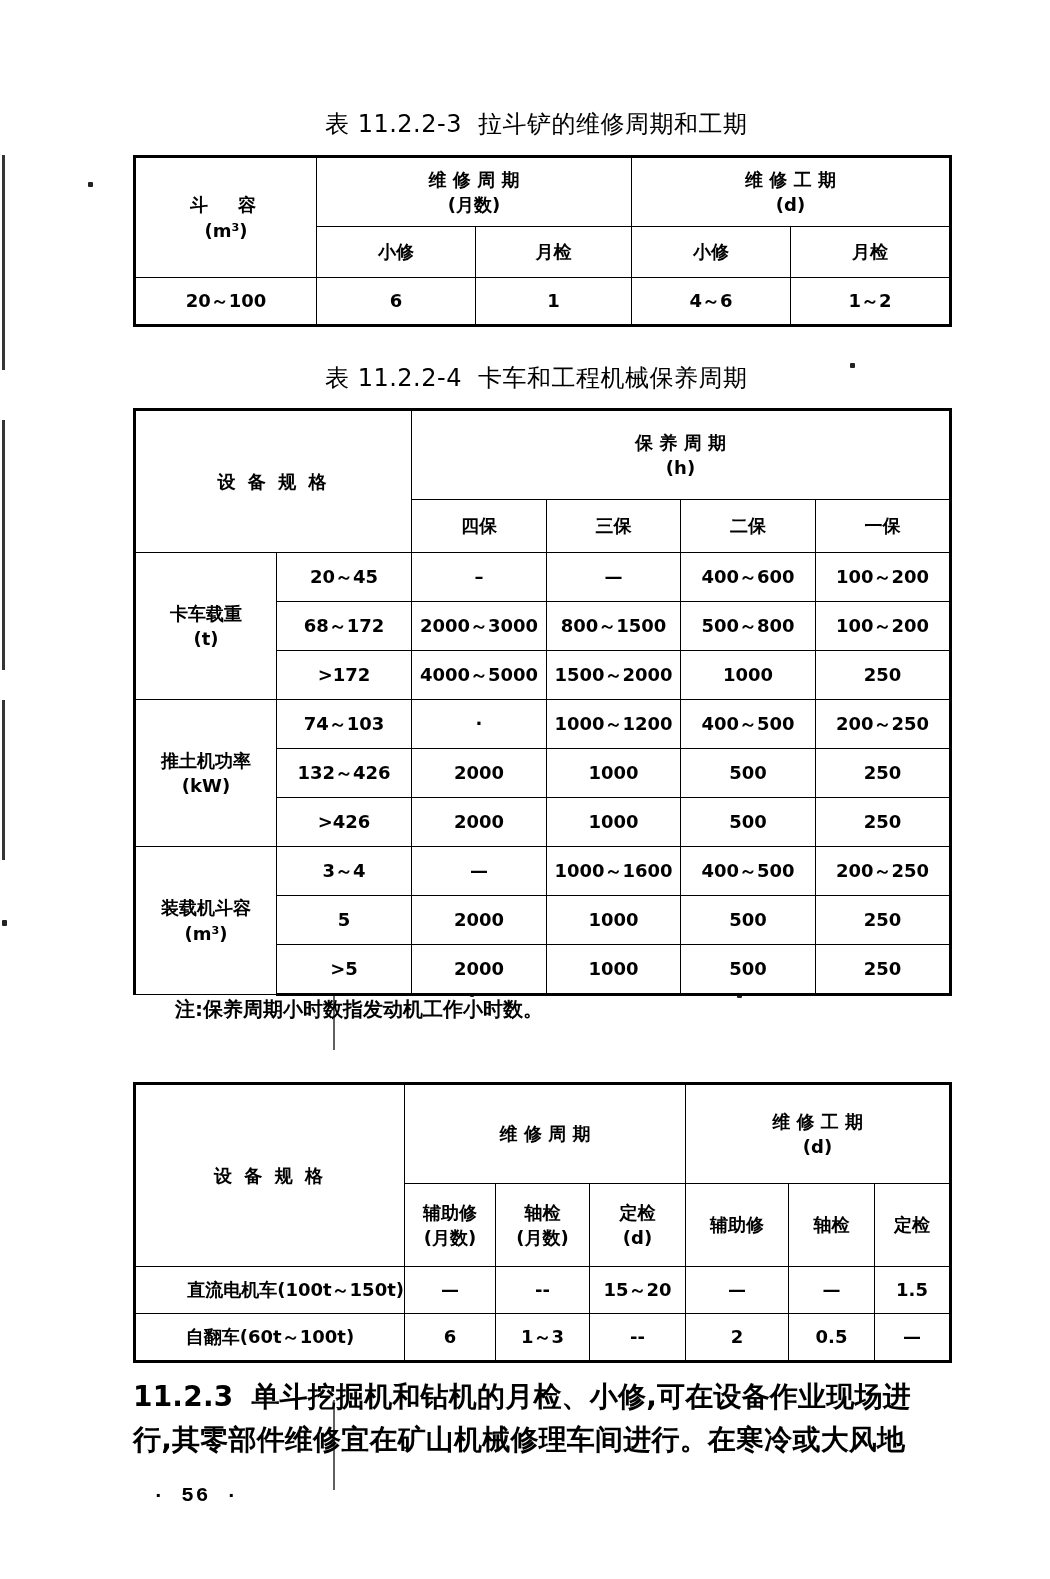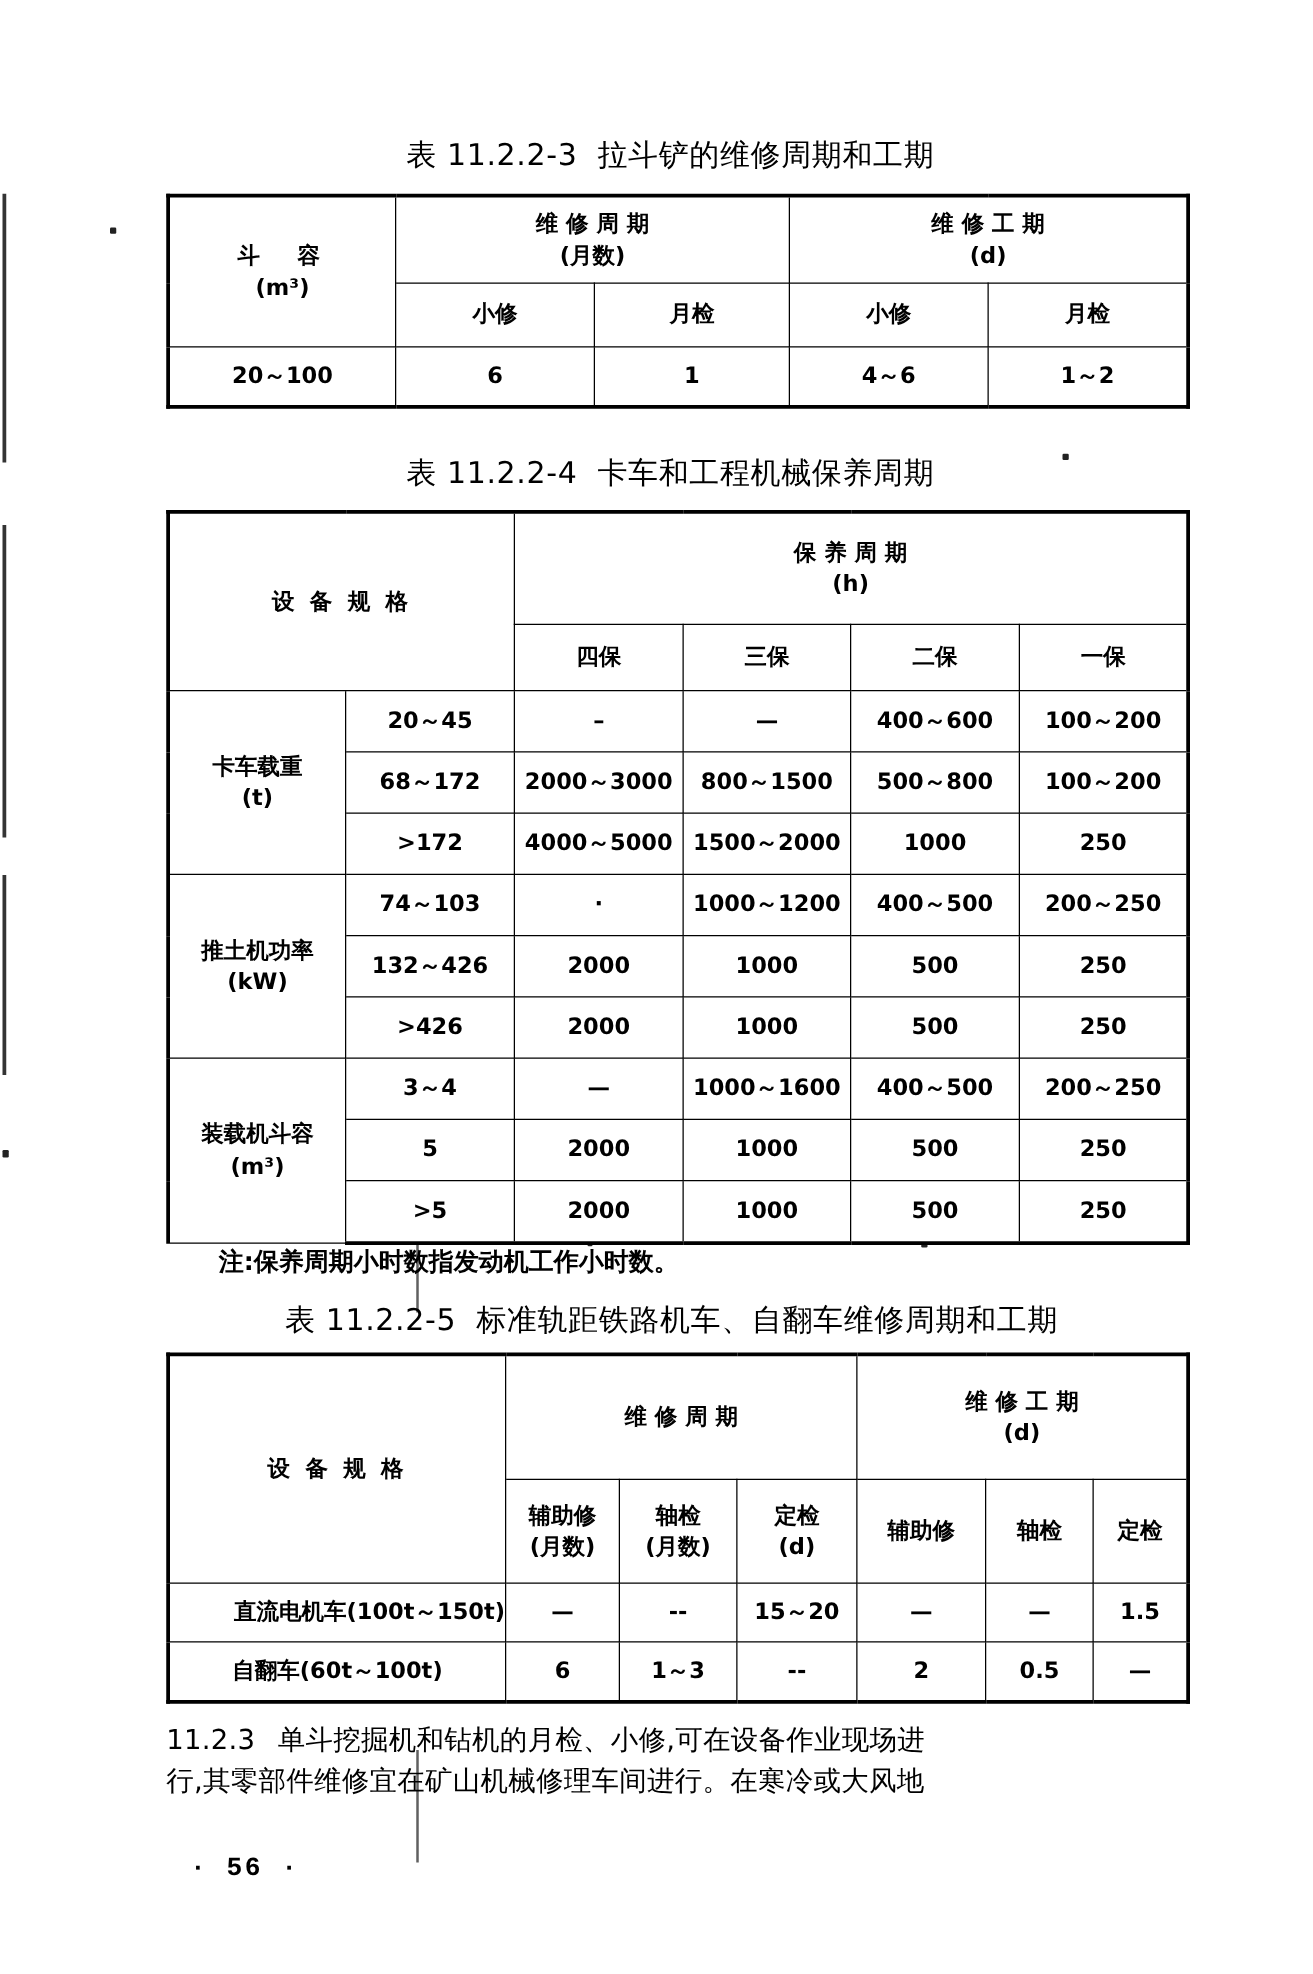"表 11.2.2-5 标准轨距铁路机车、自翻车维修周期和工期" div.caption { html: <div> <span>表 11.2.2-5</span><span>标准轨距铁路机车、自翻车维修周期和工期</span> </div> -> none }
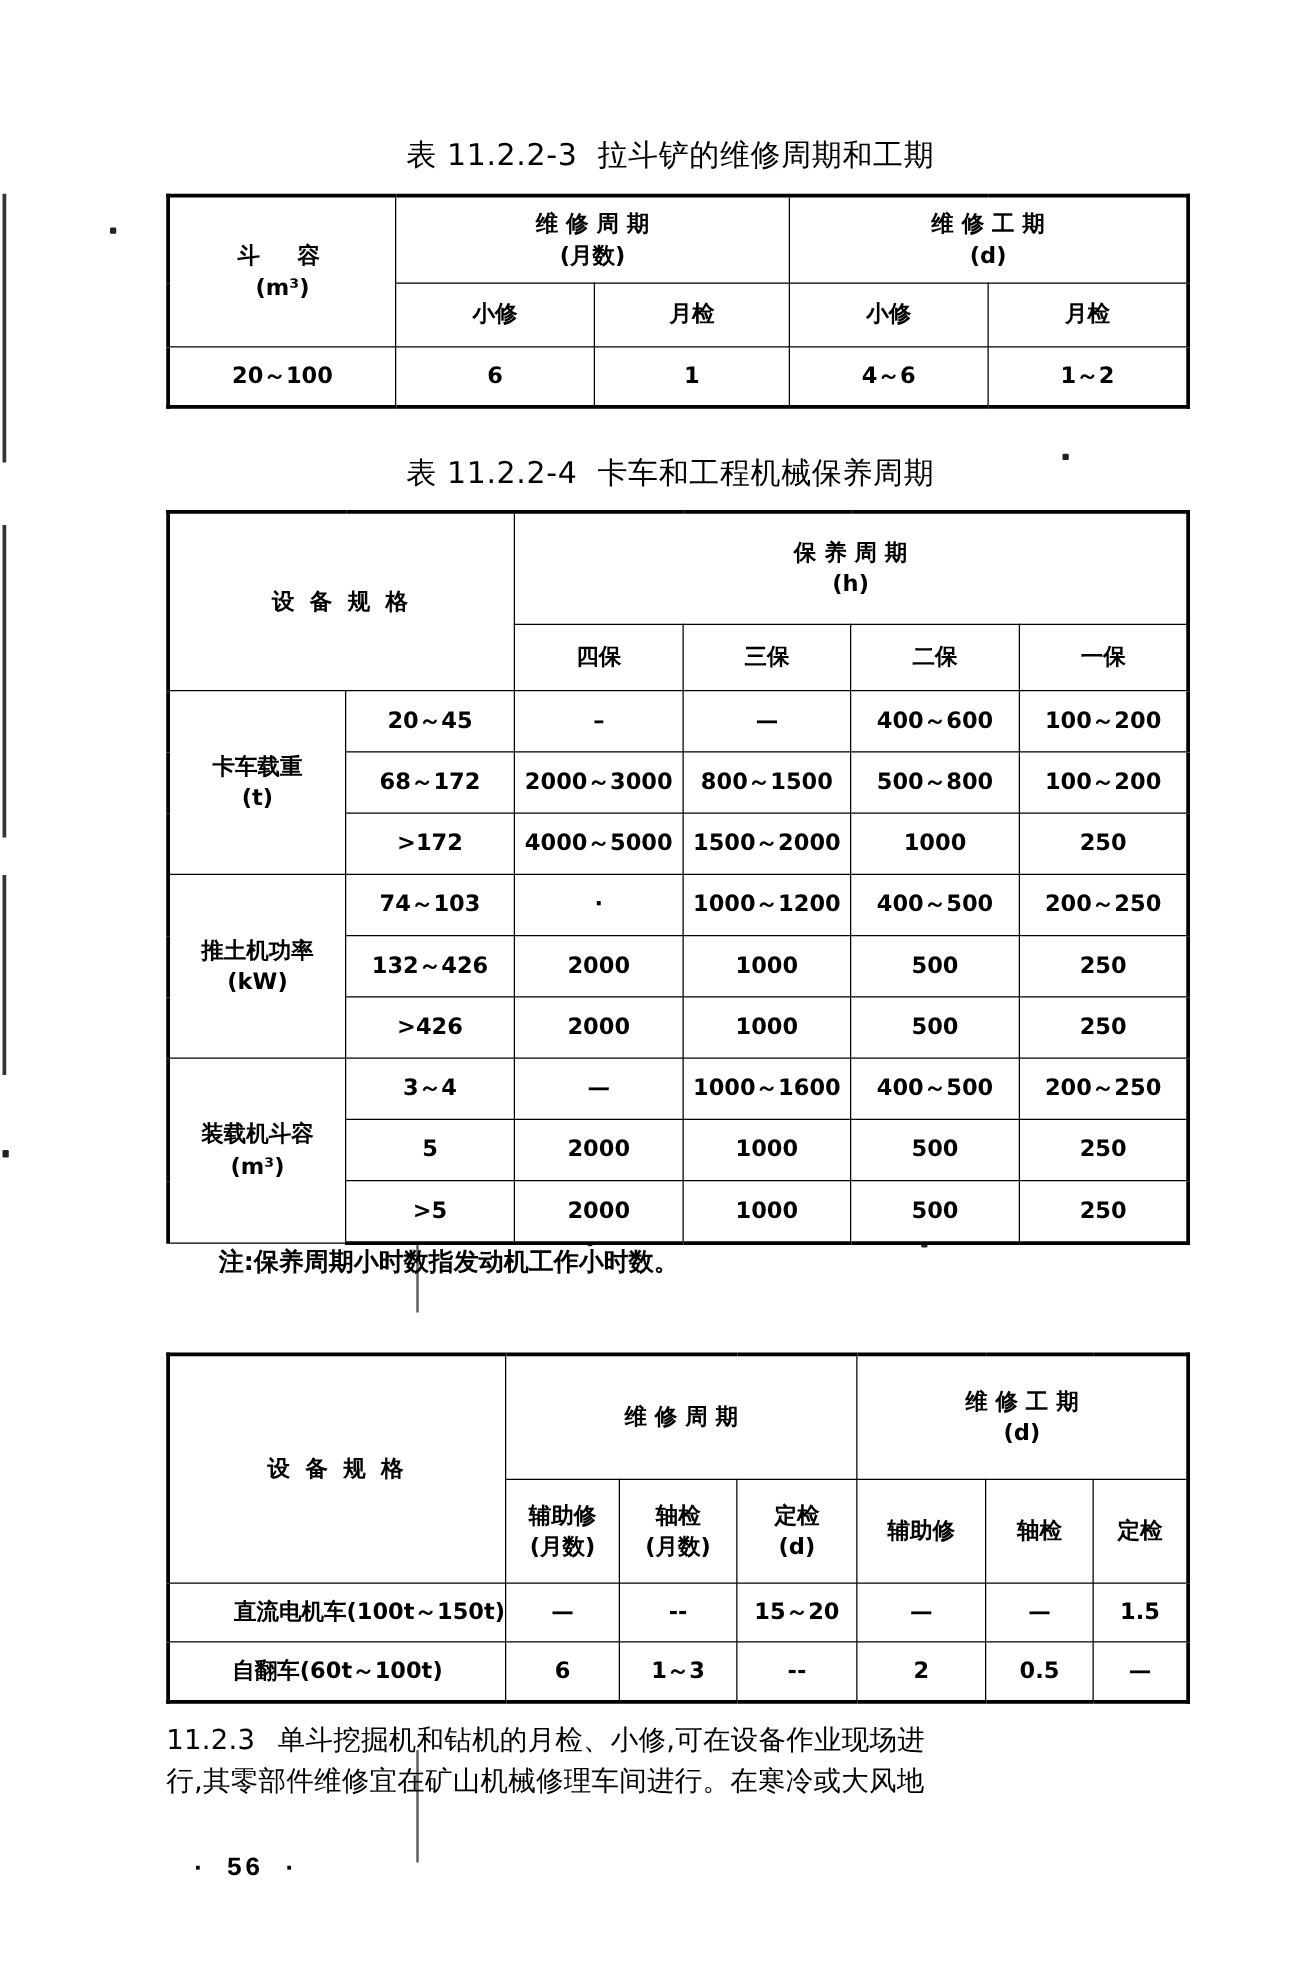"11.2.3 单斗挖掘机和钻机的月检、小修,可在设备作业现场进" .para { font-size: 22px -> 28px; font-weight: normal -> bold }
